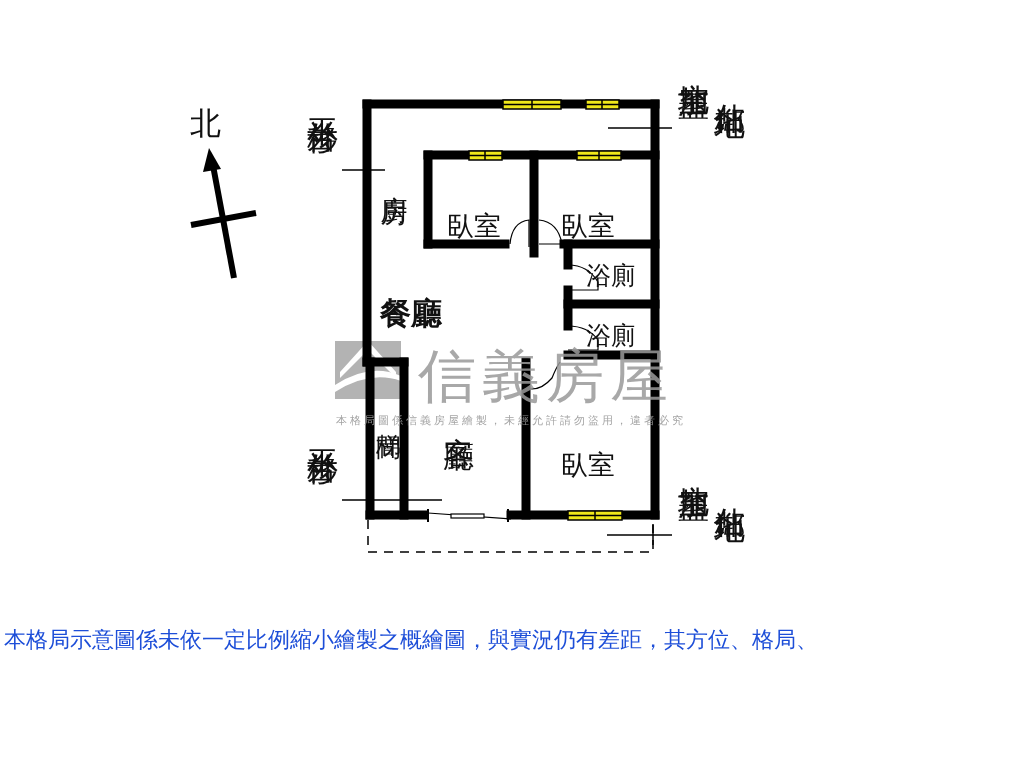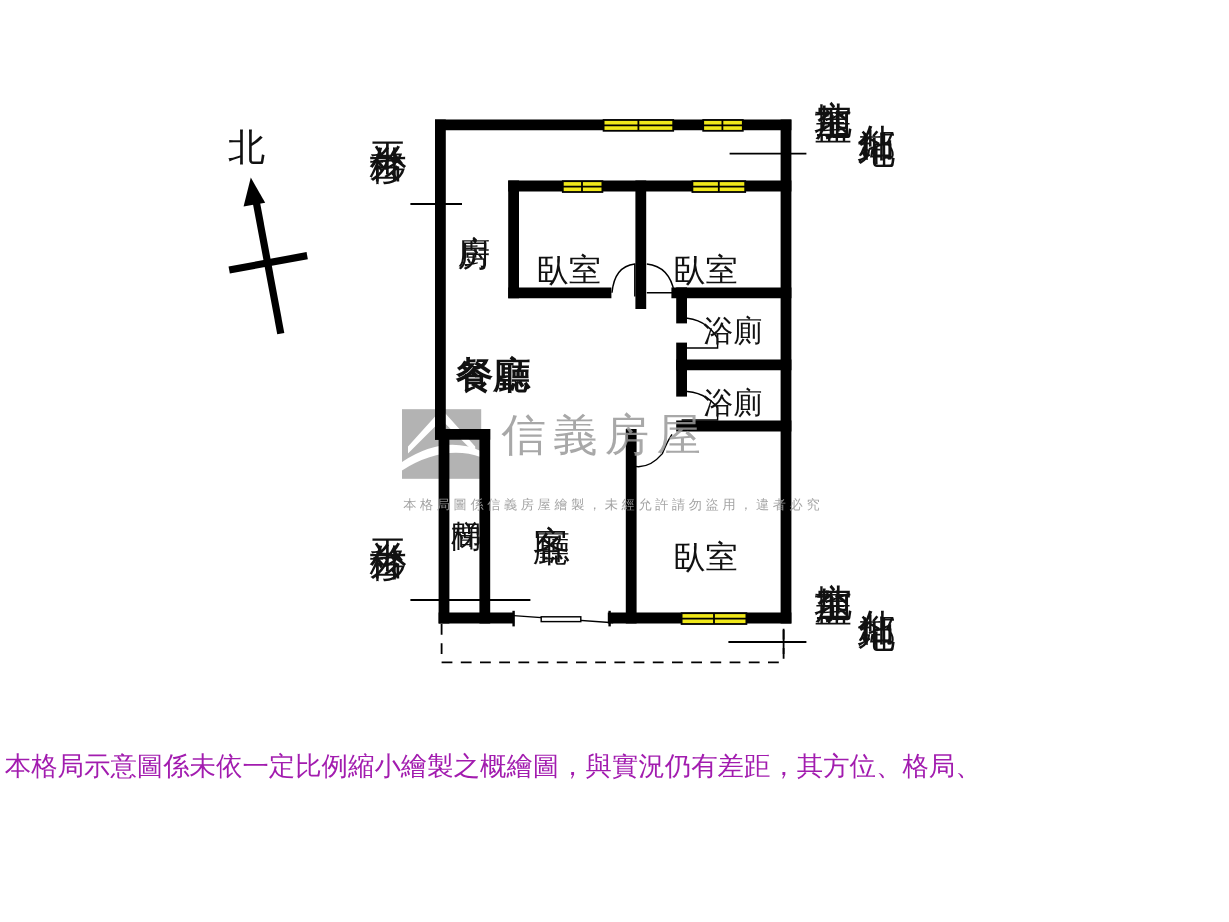"信義房屋" .wm-main { font-size: 37px -> 58px }
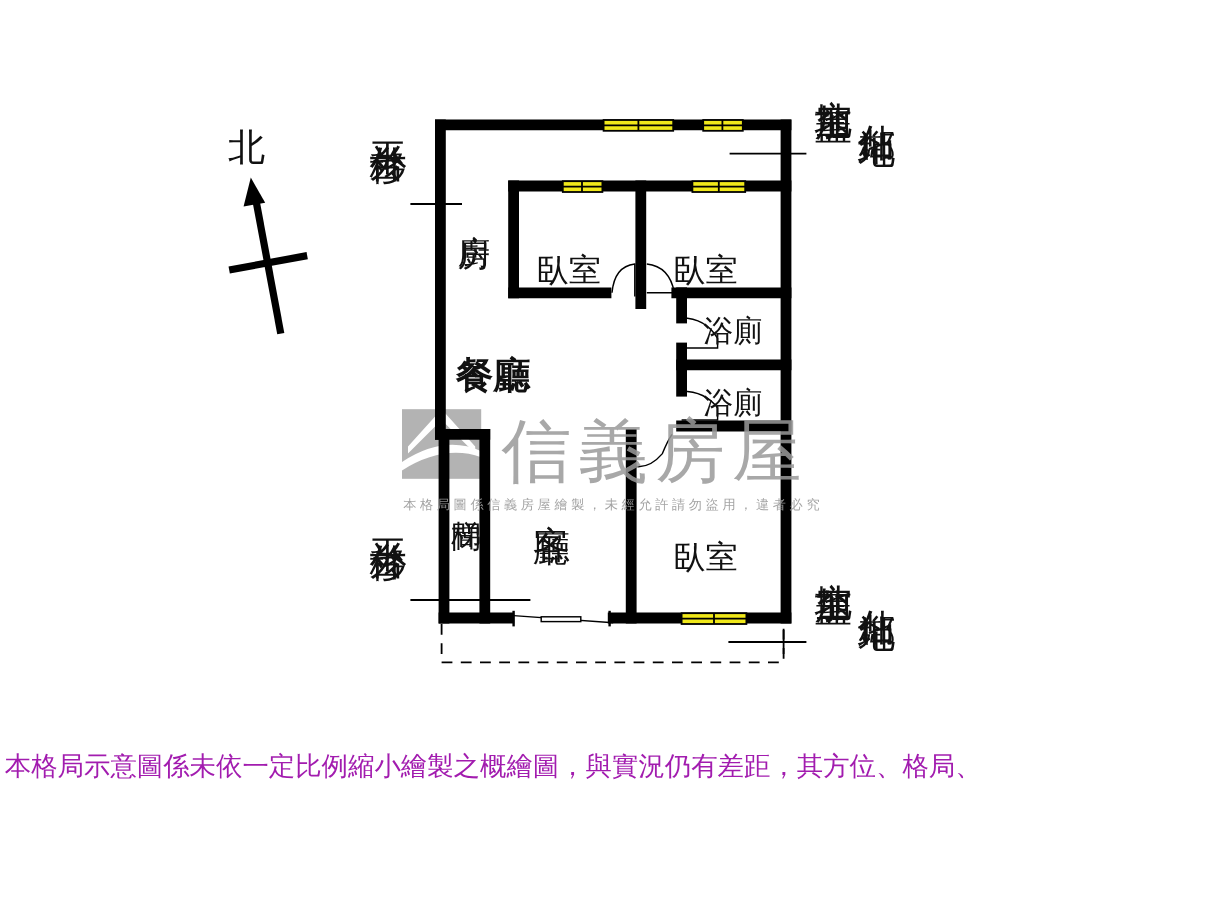"本格局示意圖係未依一定比例縮小繪製之概繪圖，與實況仍有差距，其方位、格局、" .note { color: #a21caf -> #1d4ed8 }
